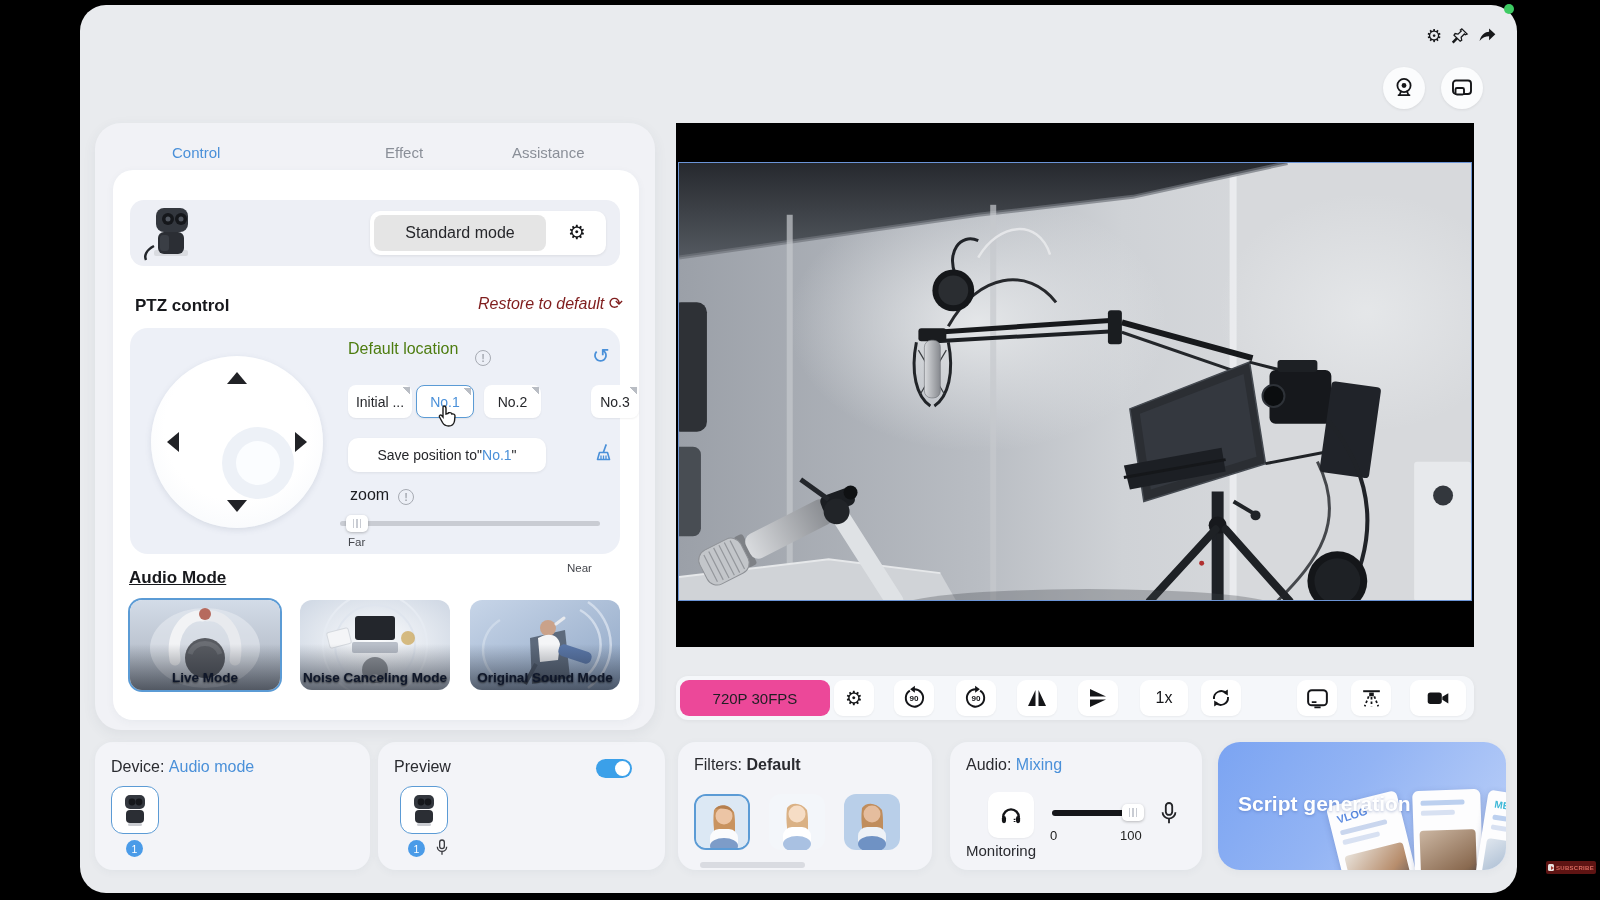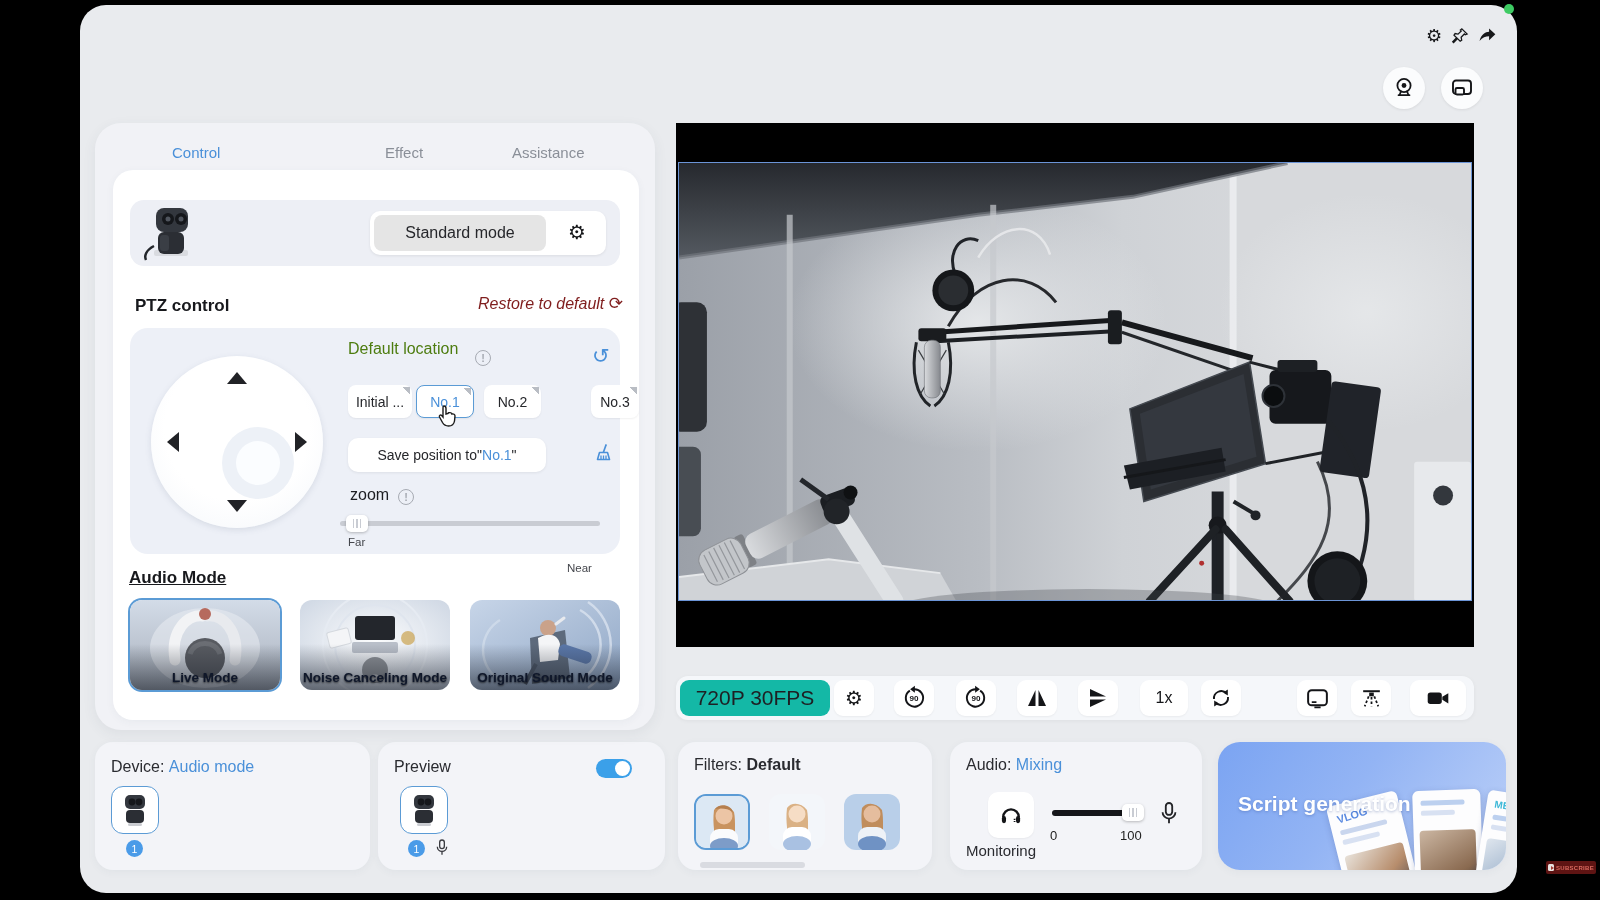"720P 30FPS" .respill { background: #14b8a6 -> #ec4899; font-size: 21px -> 15px }
